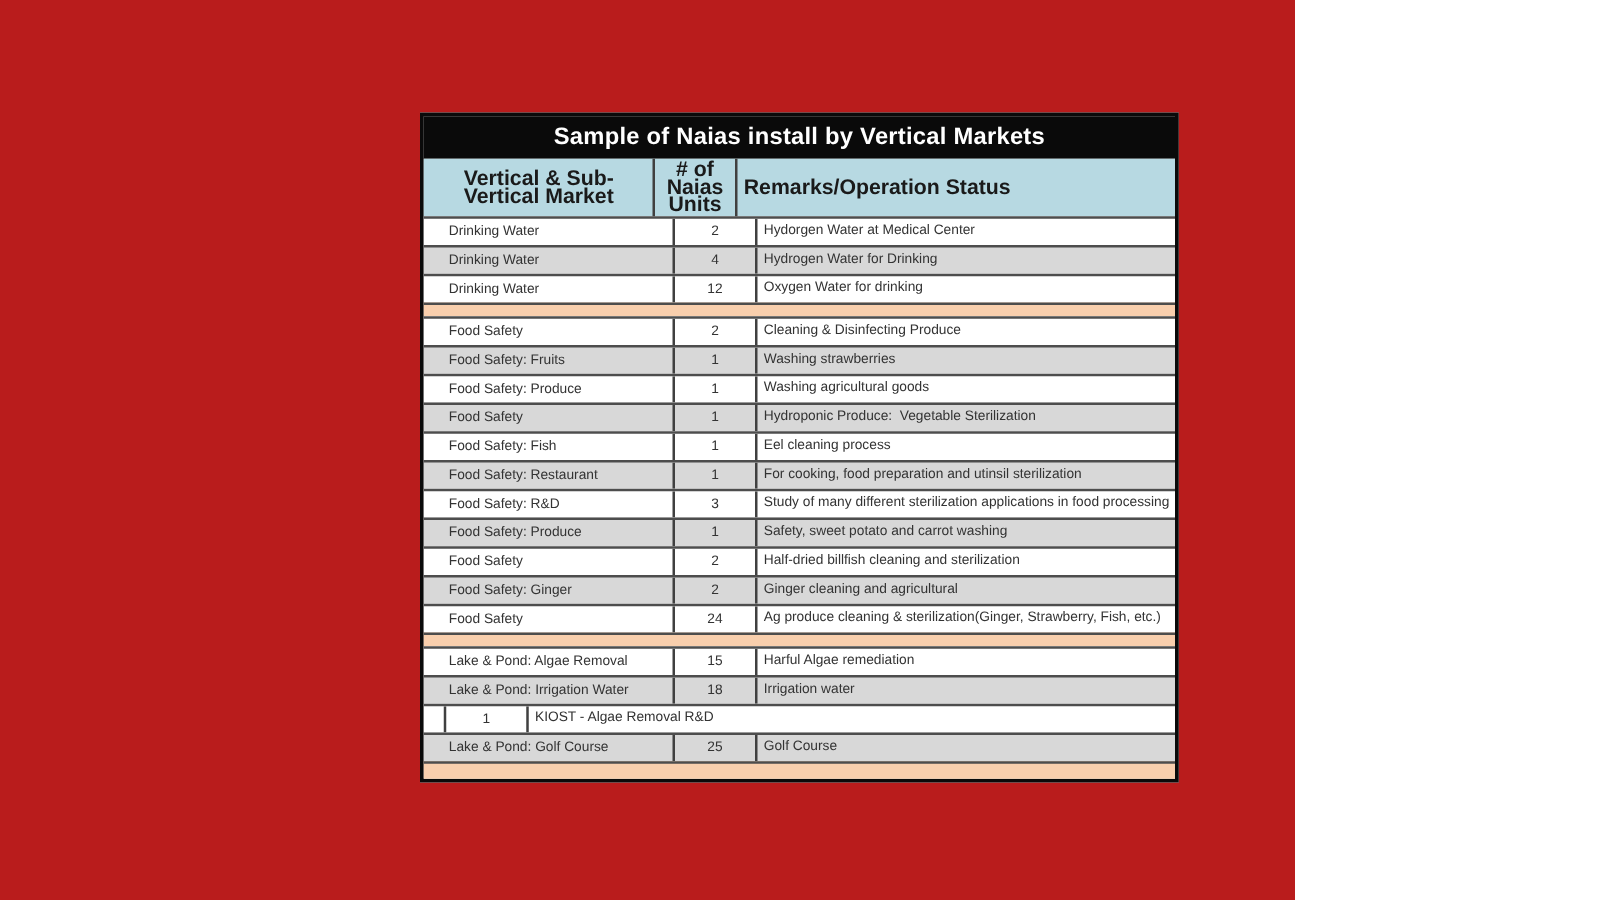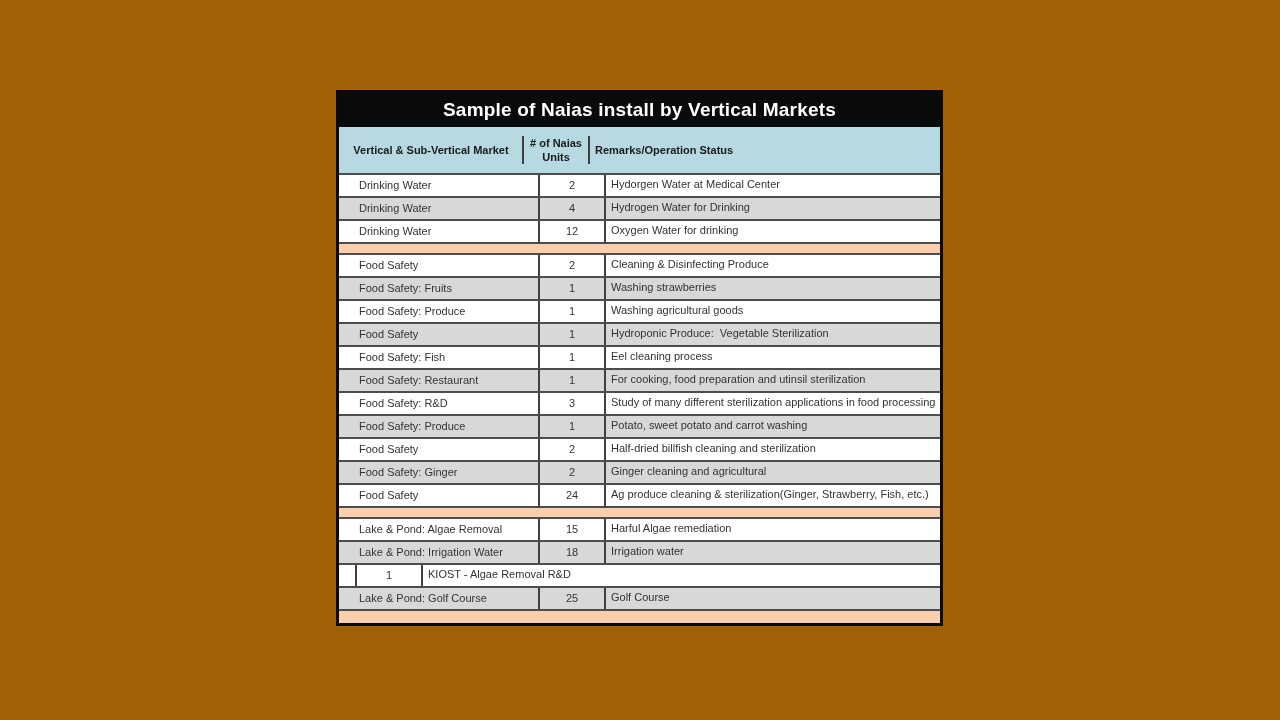"Sample of Naias install by" .canvas { background: #a16207 -> #b91c1c; width: 1280px -> 1036px }
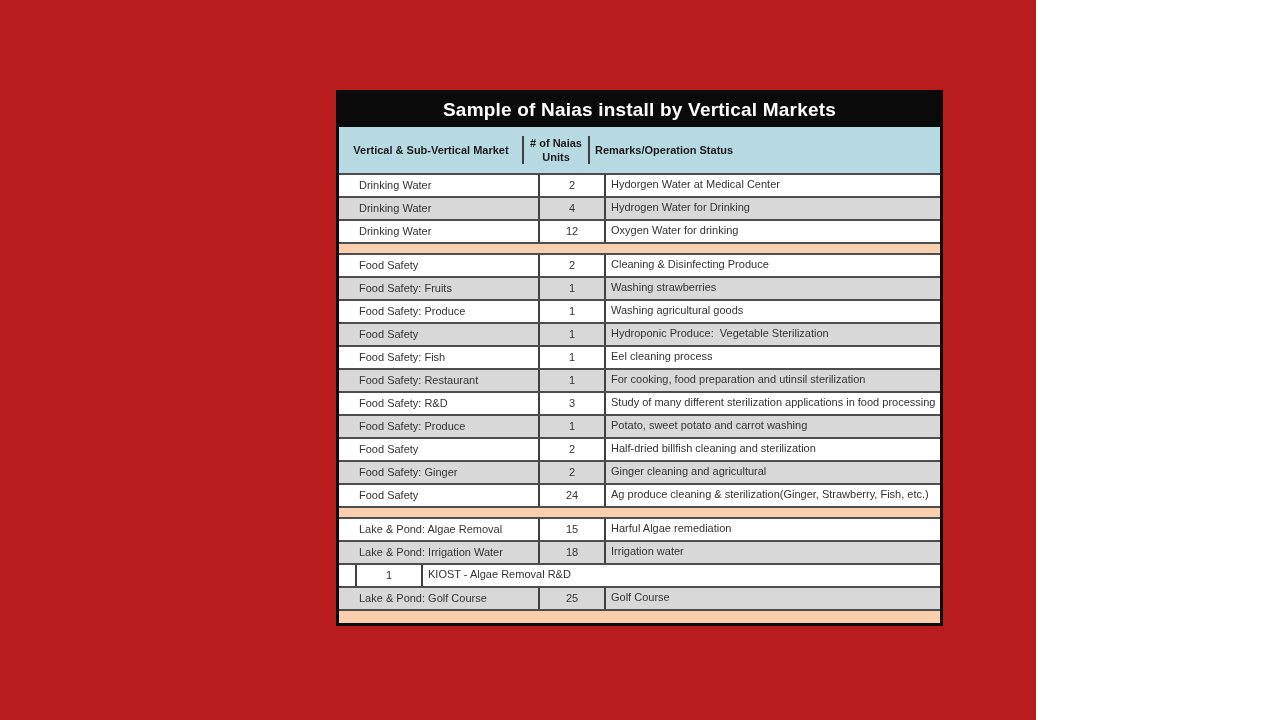"Vertical & Sub-Vertical Market" .header-row { align-items: center -> none; font-size: 11px -> 17px }
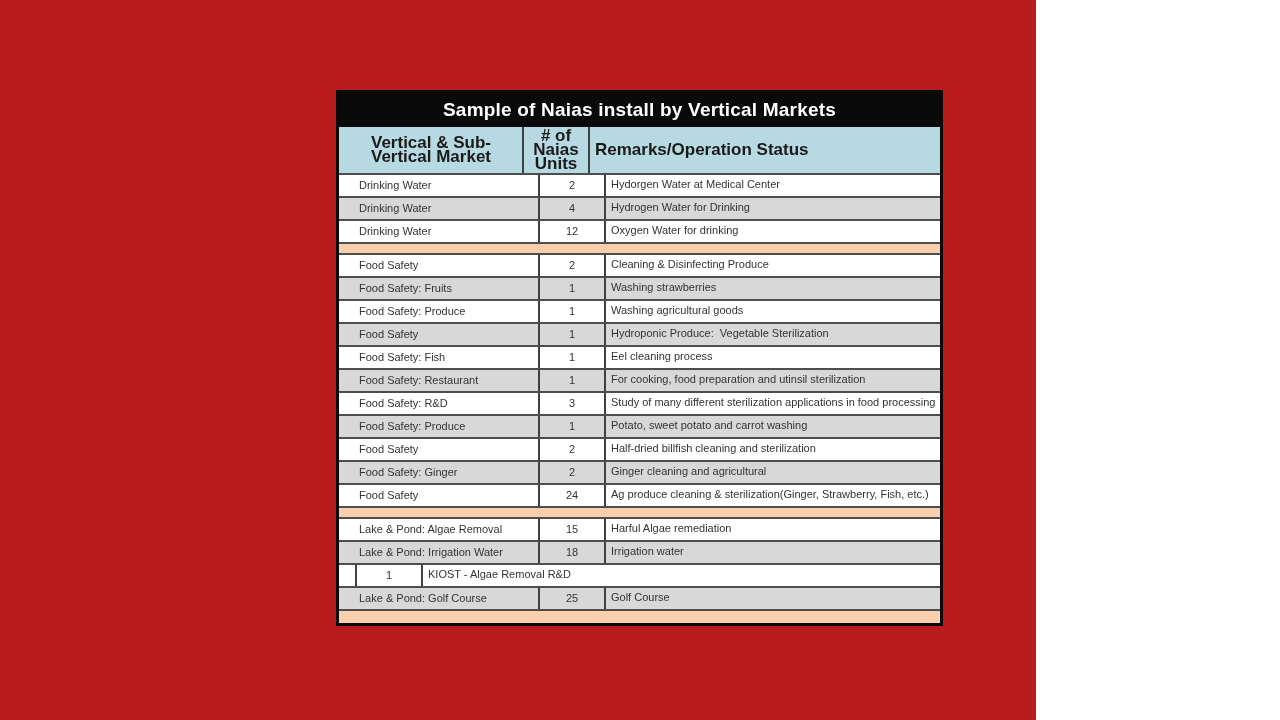"Potato, sweet potato and carrot" div.cell { text: Potato -> Safety }
